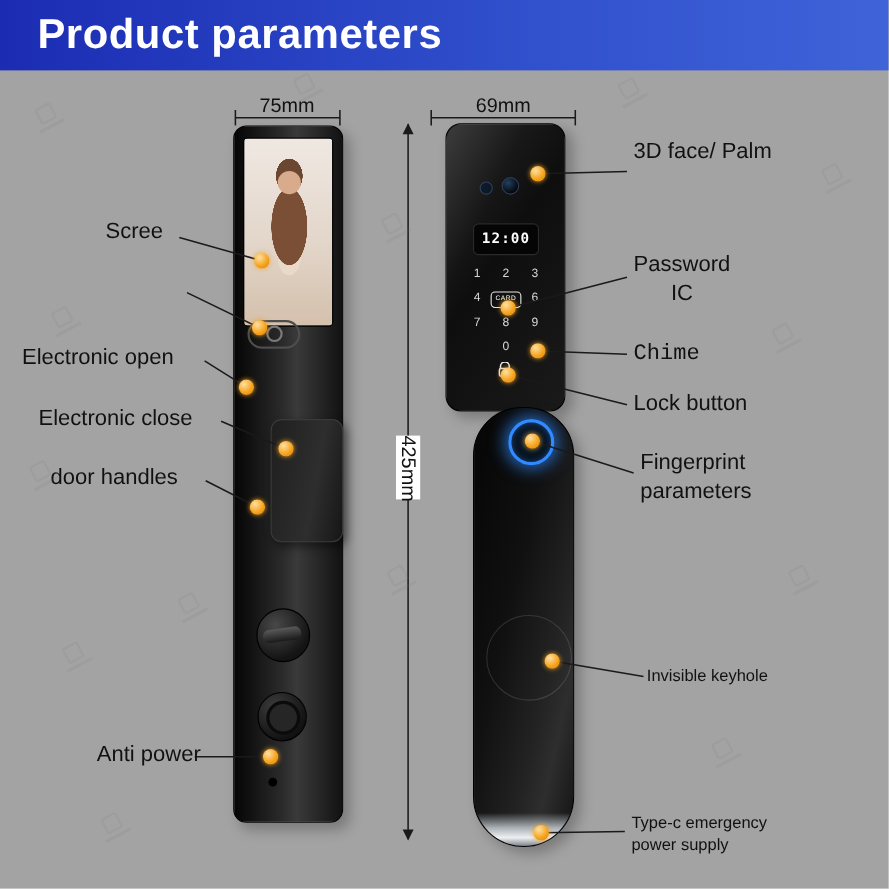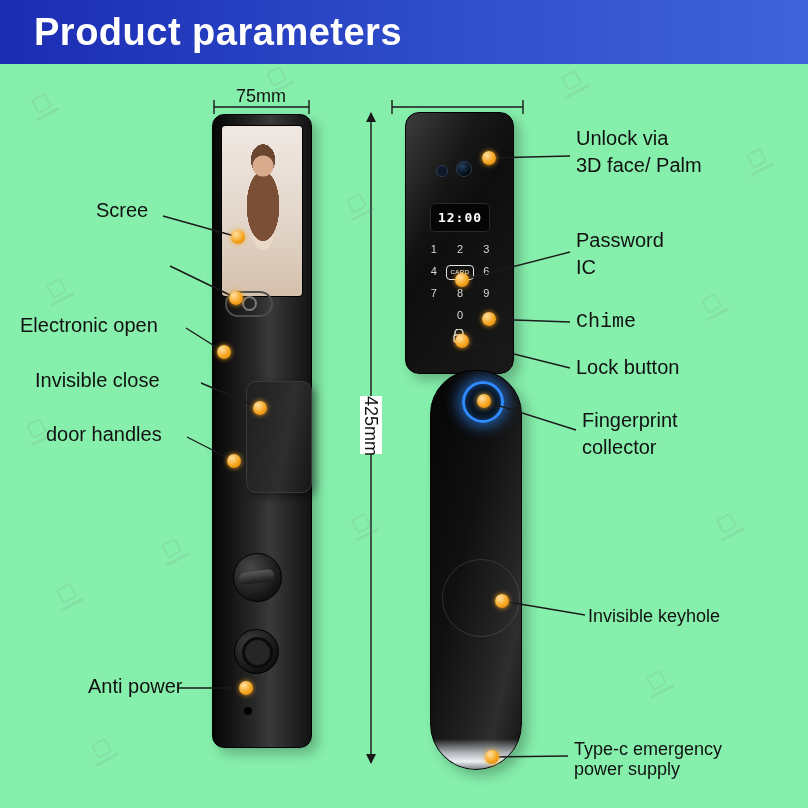"Product parameters" .stage { background: #86efac -> #a3a3a3 }
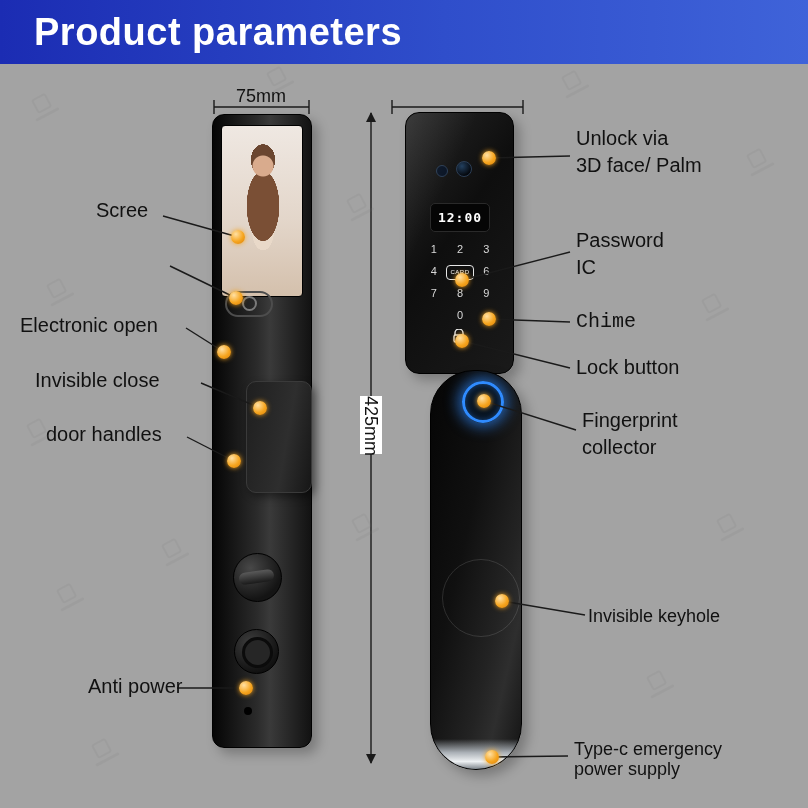"69mm" div.dim { html: none -> <div>69mm</div> }
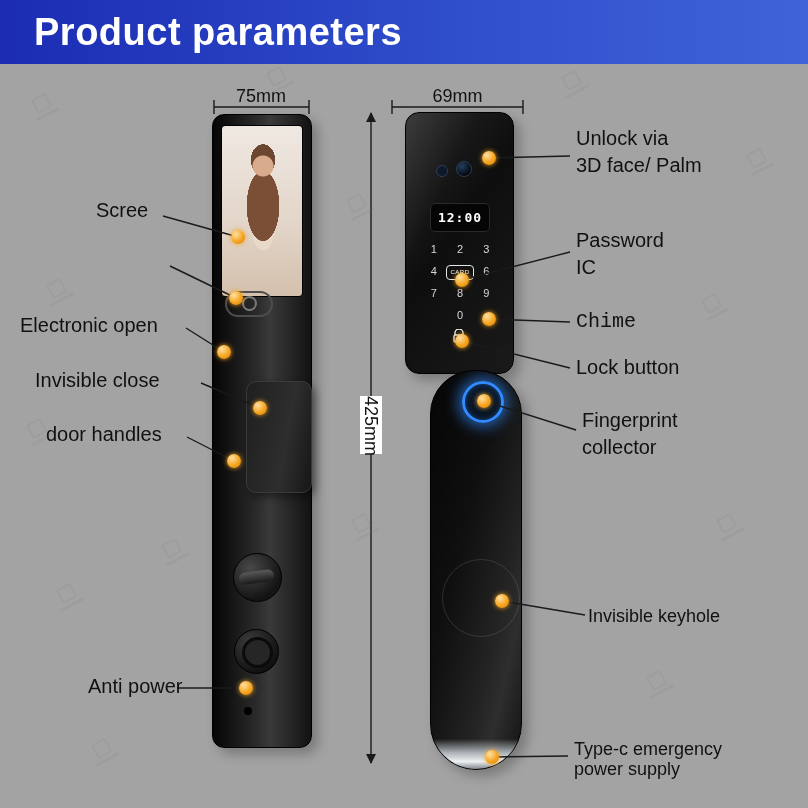"Unlock via" span.ln { html: <span>Unlock via</span> -> none }
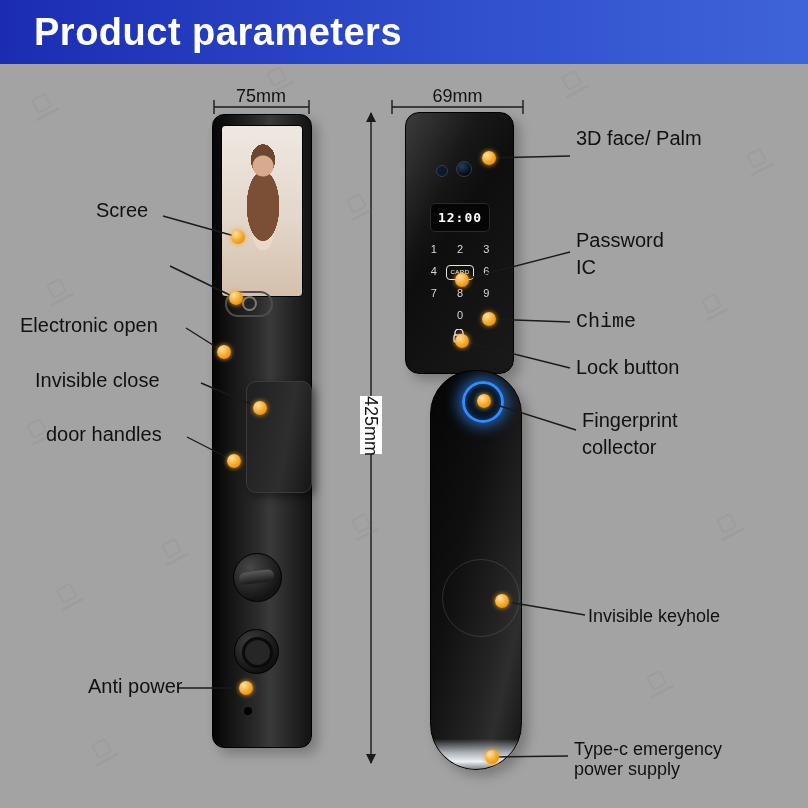"Password" div.label { text-align: none -> center }
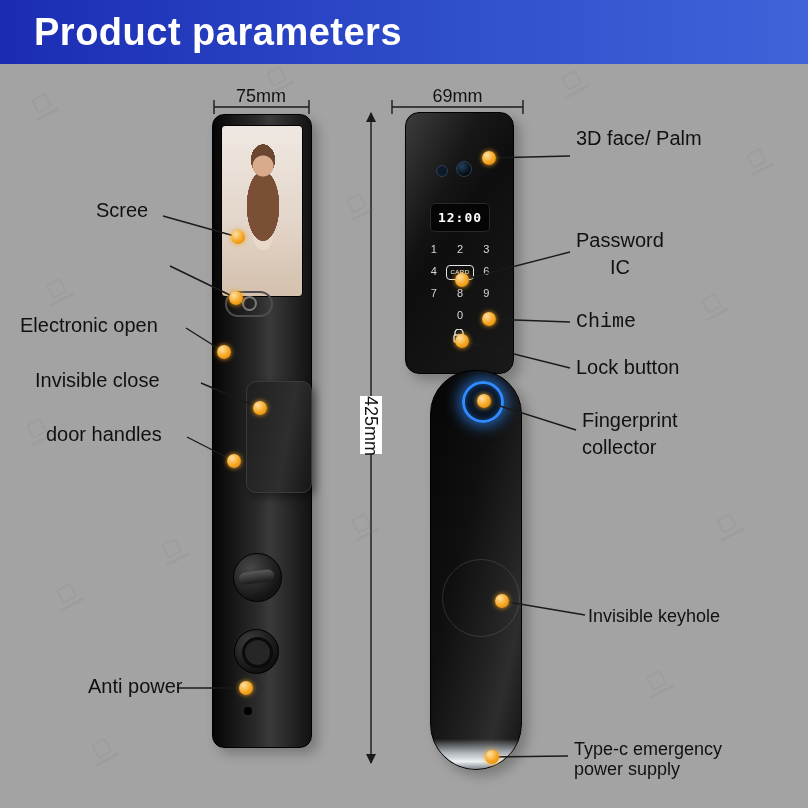"Invisible close" div.label { text: Invisible -> Electronic }
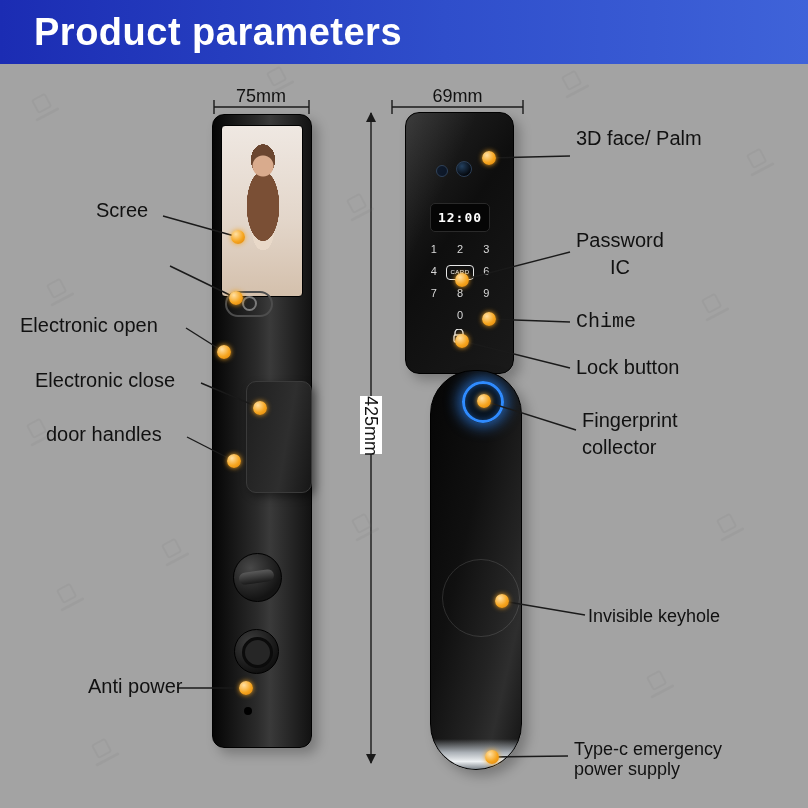"collector" span.ln { text: collector -> parameters }
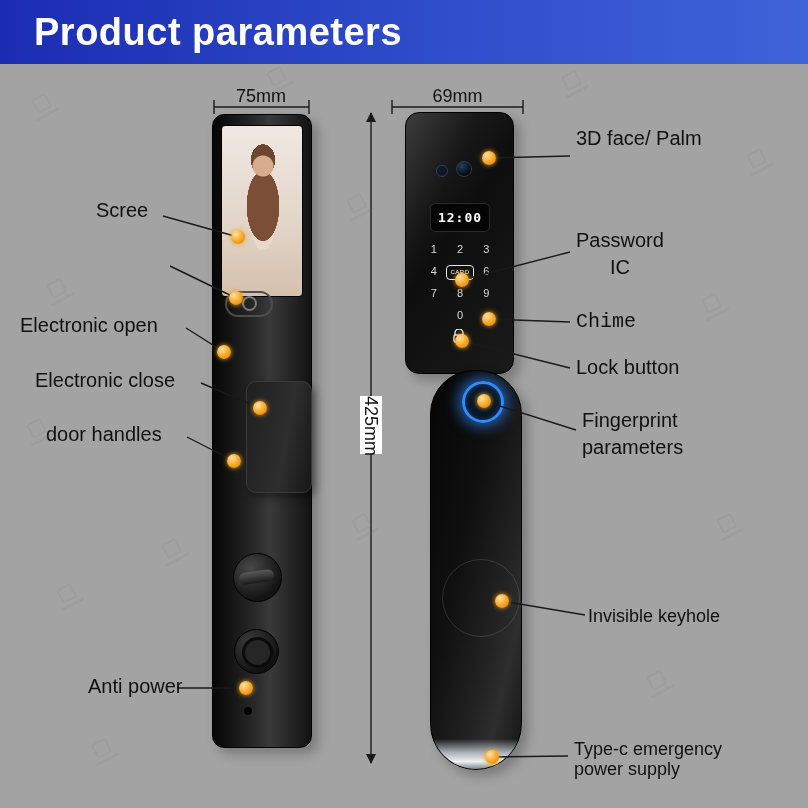"Invisible keyhole" .label.small { font-size: 18px -> 15px }
